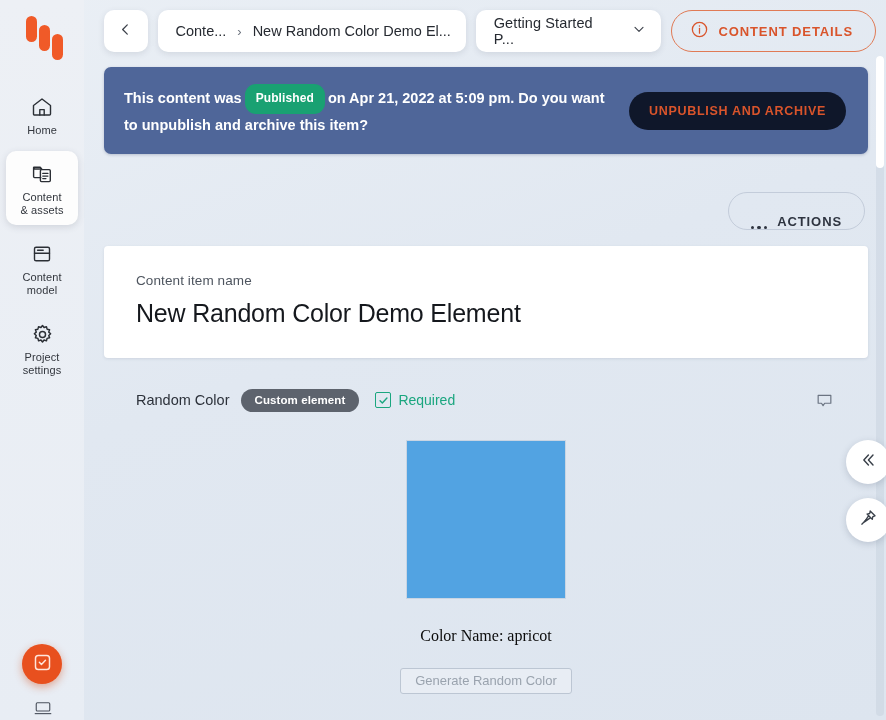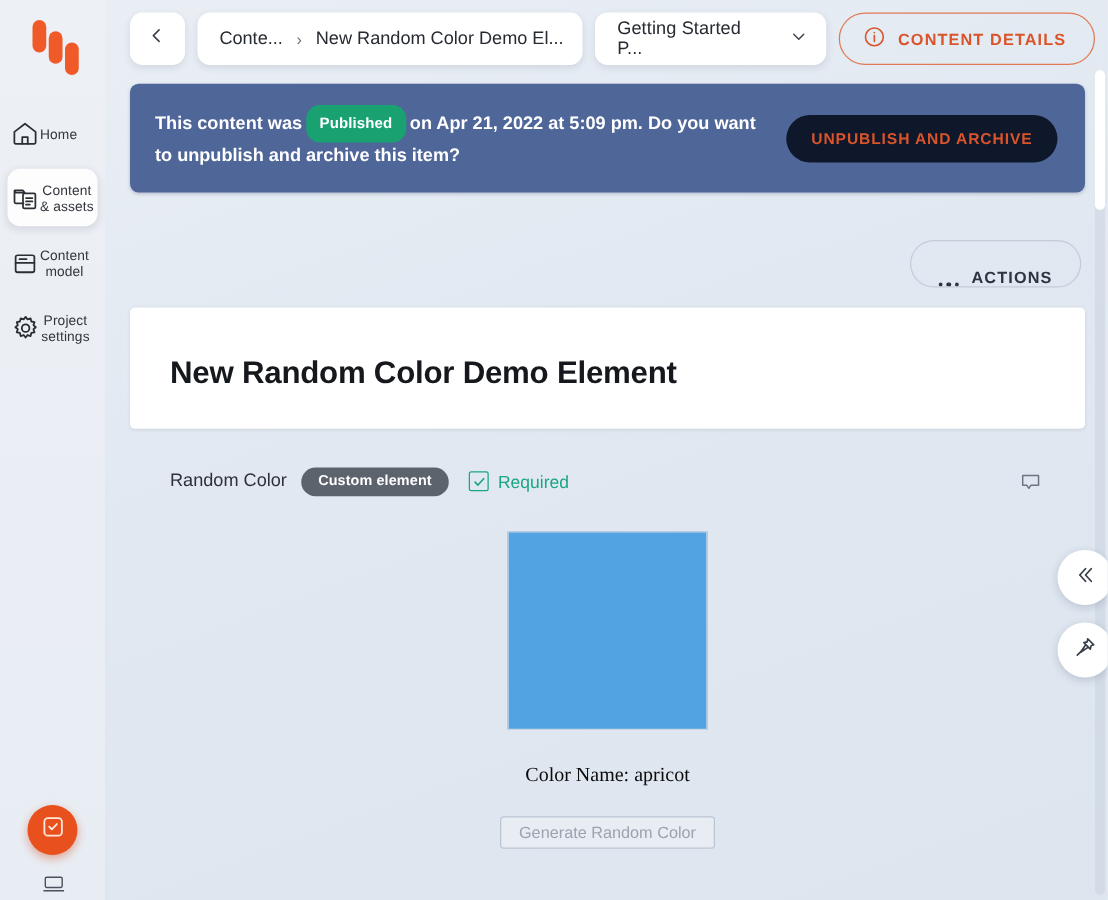"Home" .nav-item { flex-direction: row -> column }
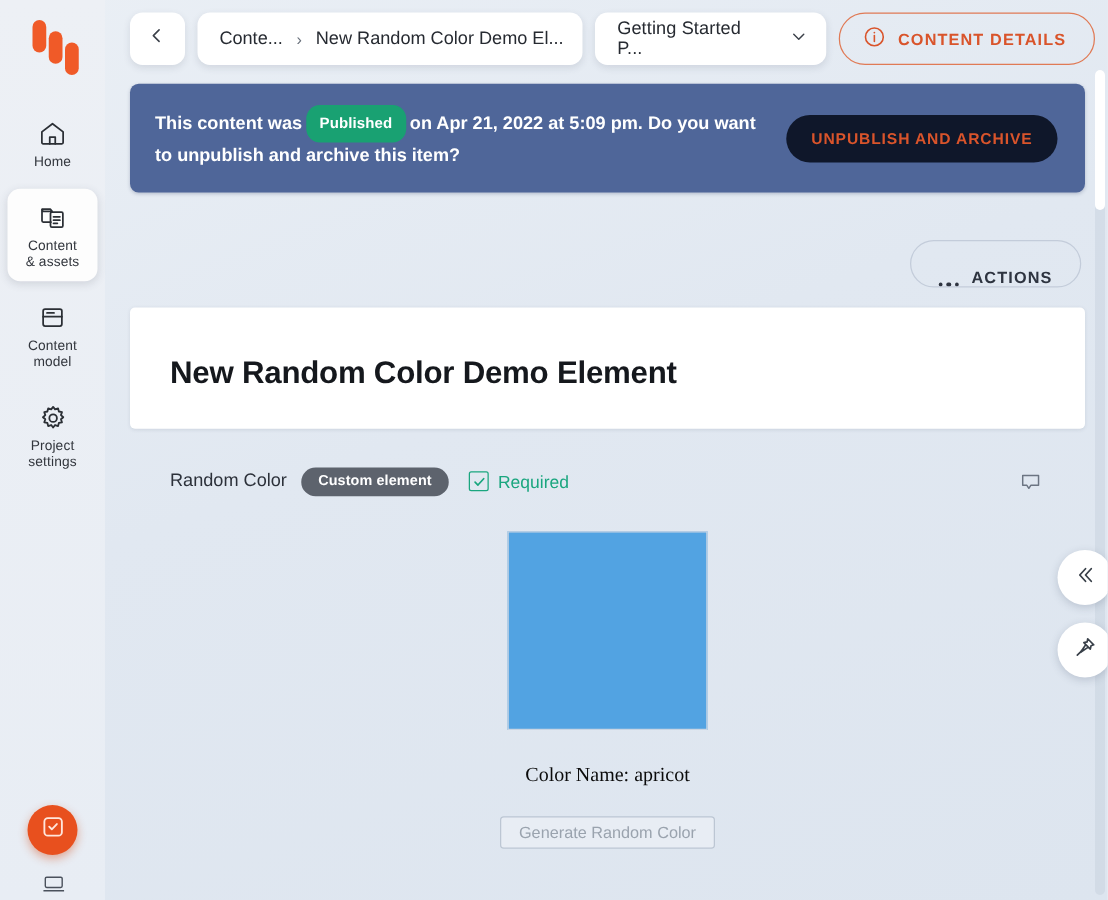"Content item name" div.name-label { html: none -> <div>Content item name</div> }
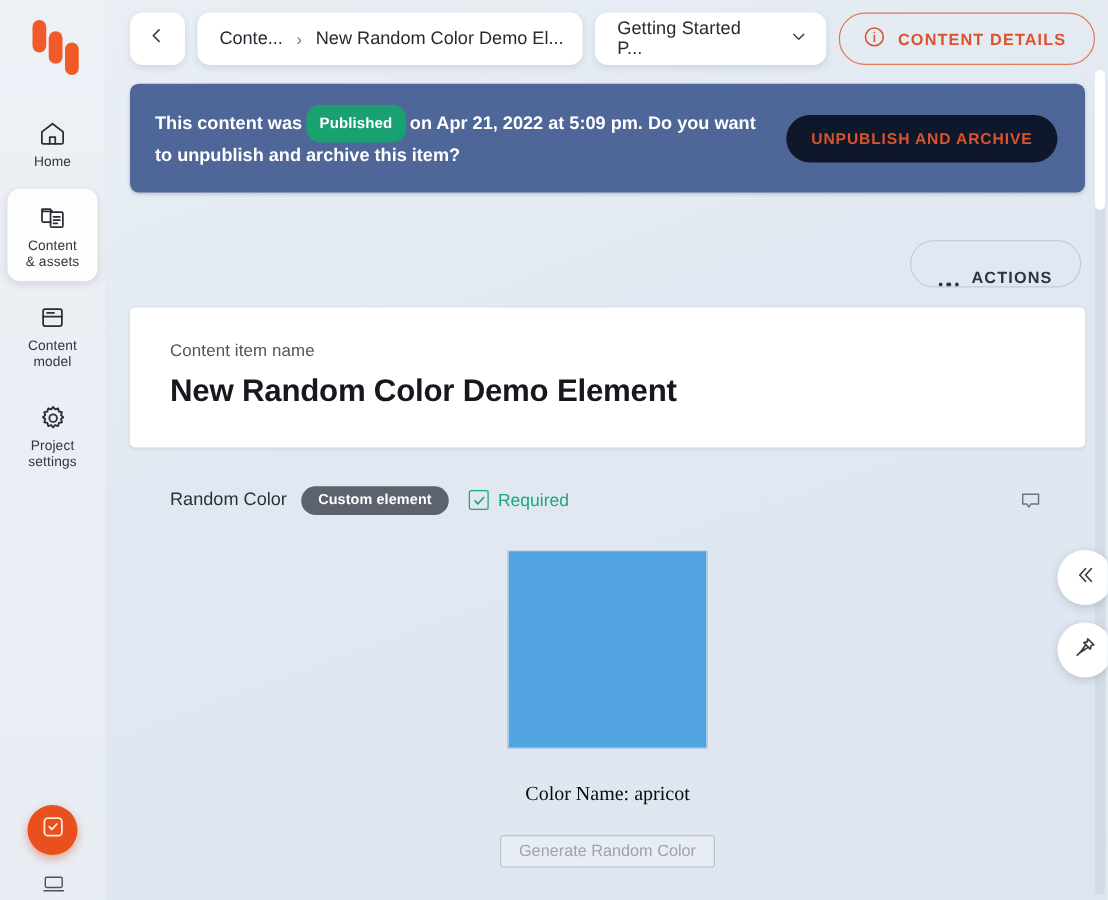"New Random Color Demo Element" .name-value { font-weight: 700 -> 400 }
